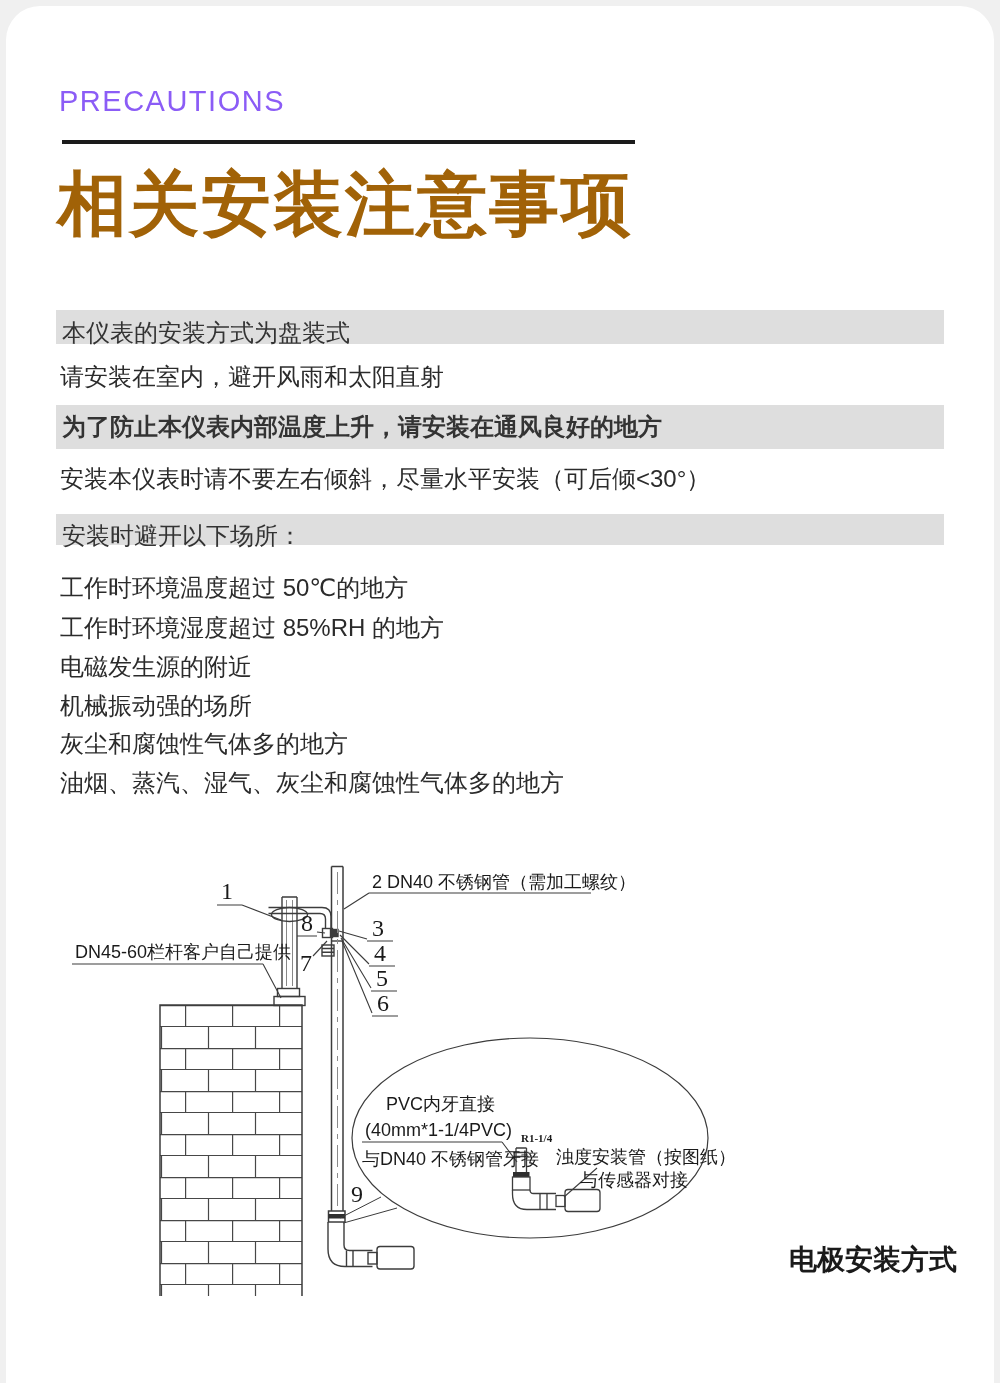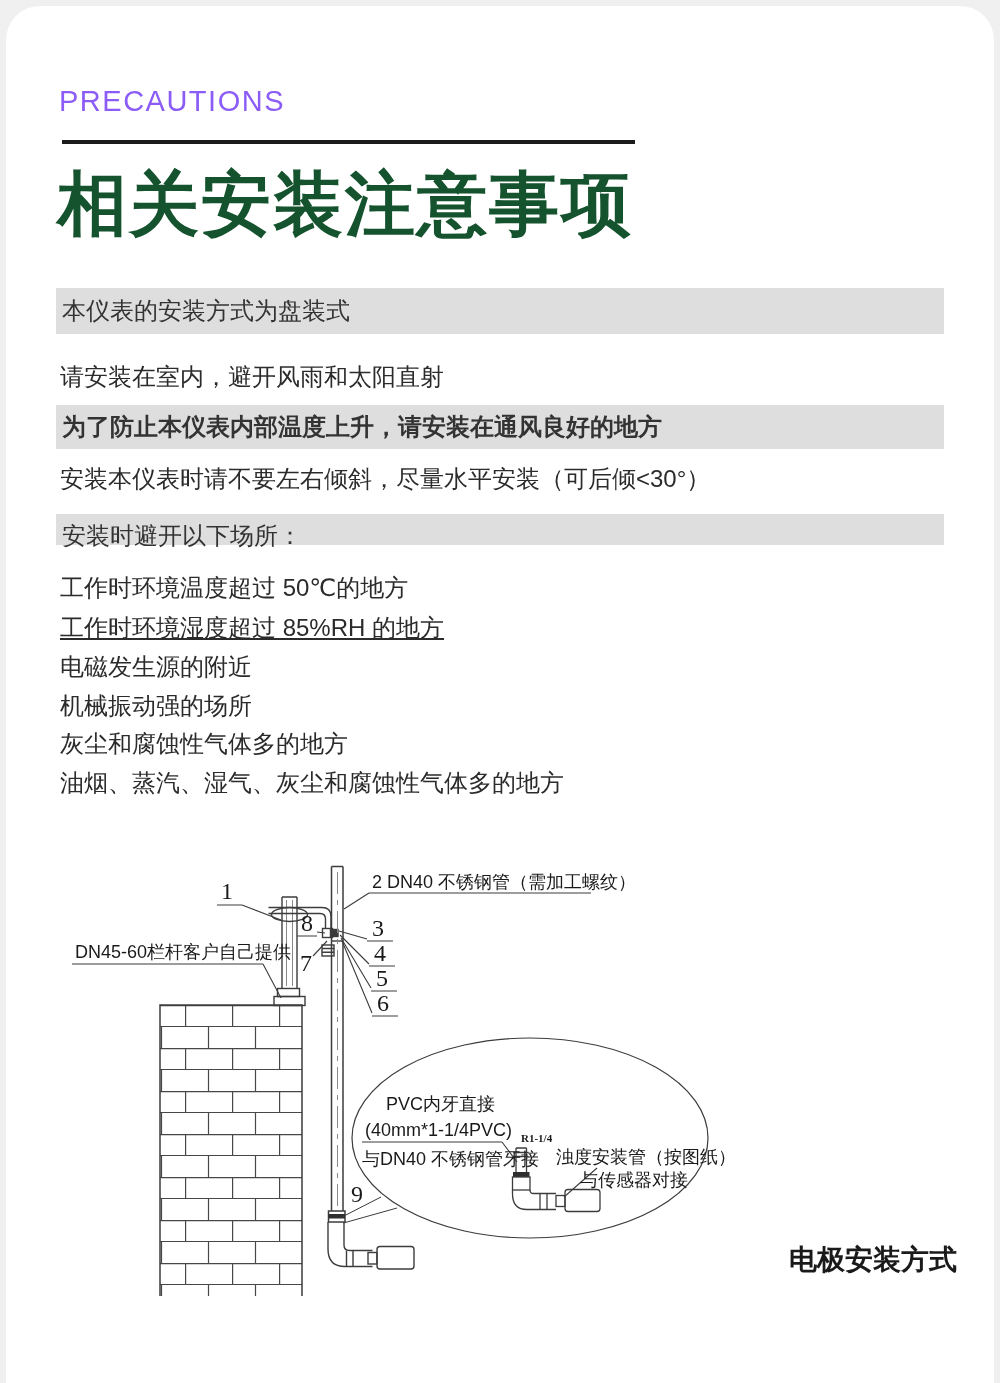"相关安装注意事项" .page-title { color: #14532d -> #a16207 }
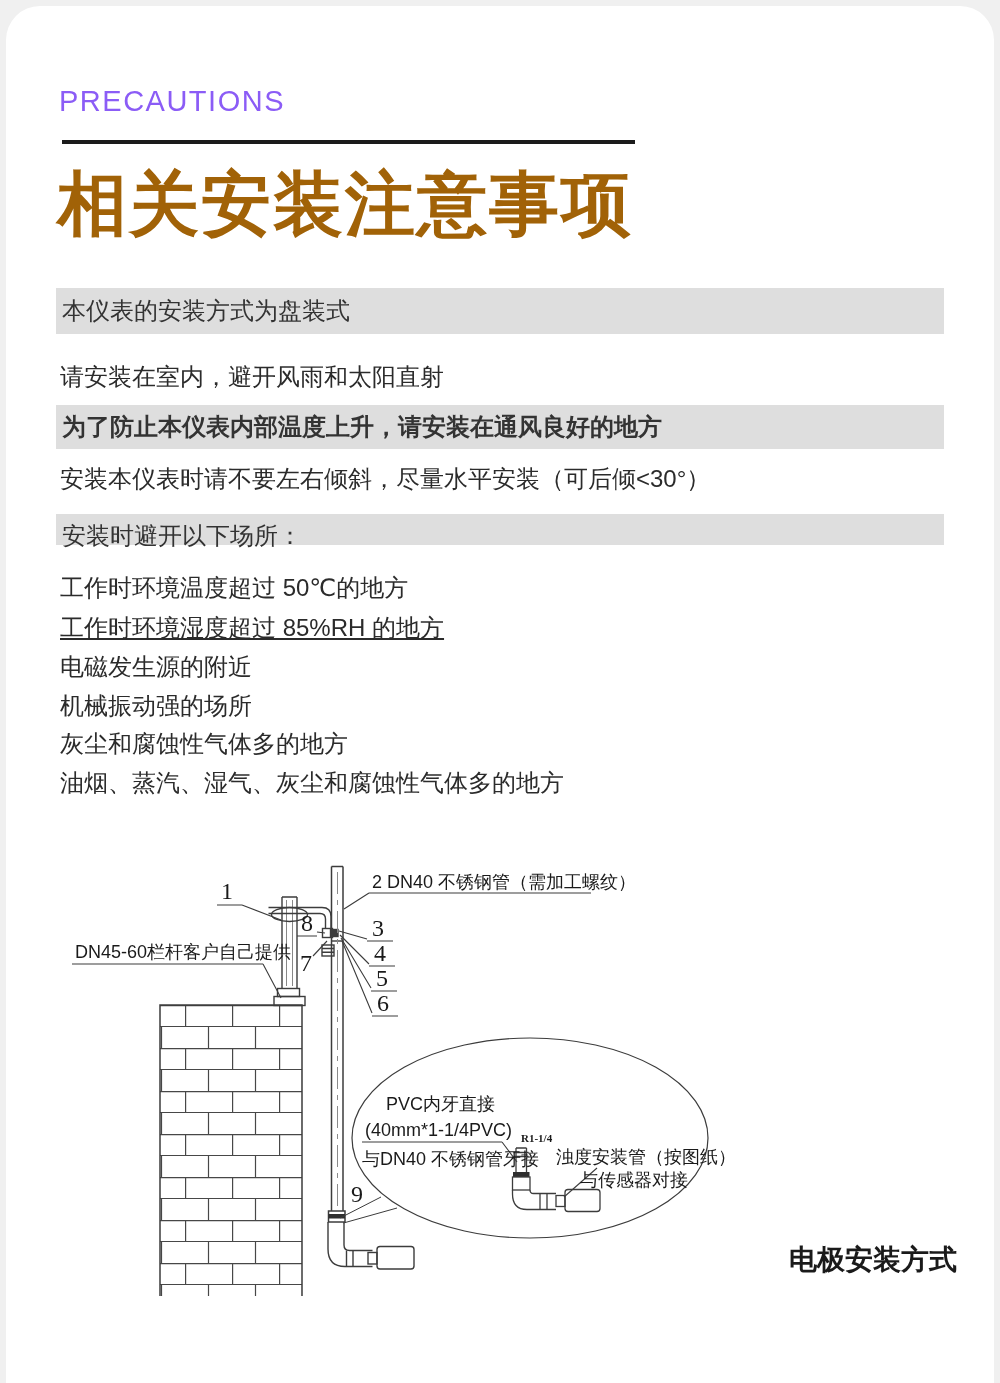"本仪表的安装方式为盘装式" .bar1 { height: 46px -> 34px; top: 288px -> 310px }
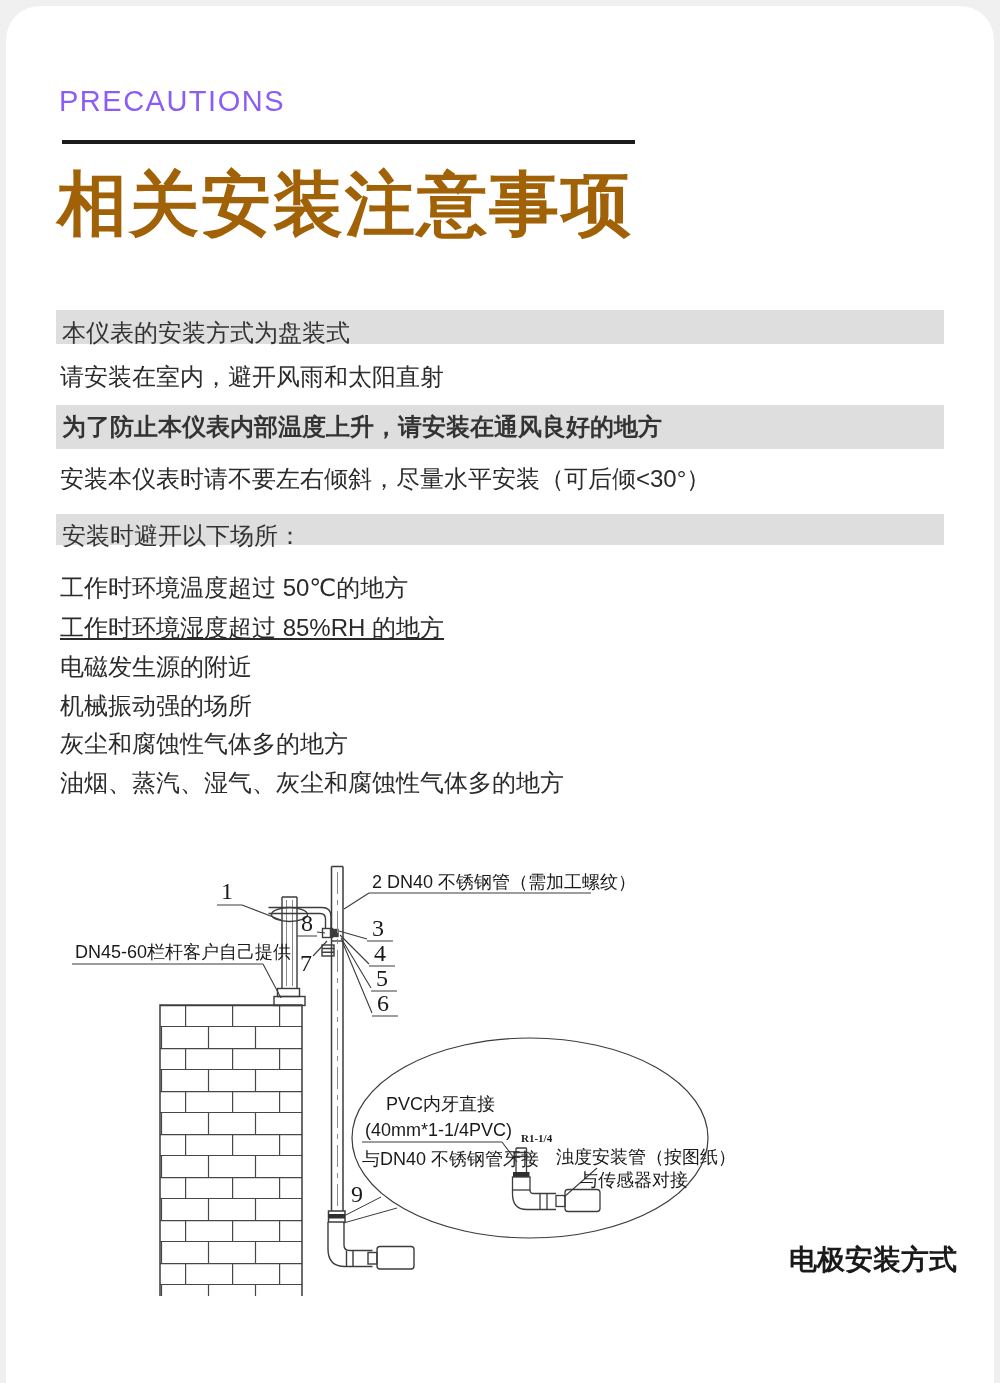"工作时环境湿度超过 85%RH 的地方" .li2 { text-decoration: underline -> none }
